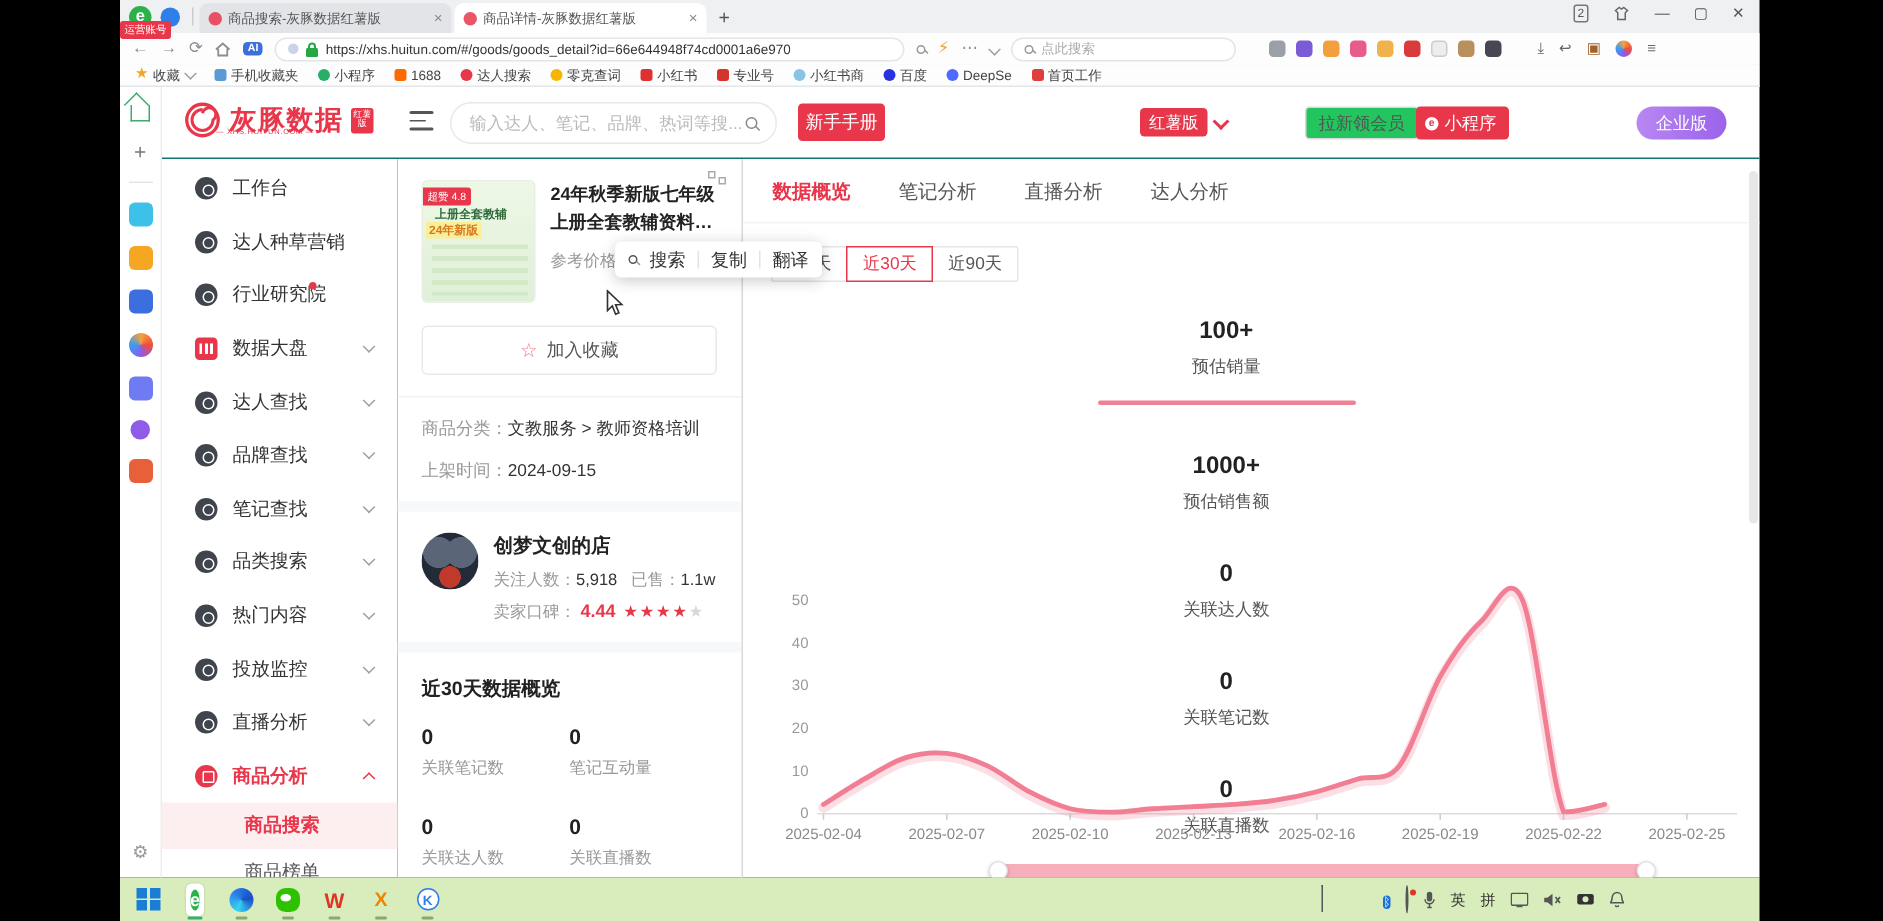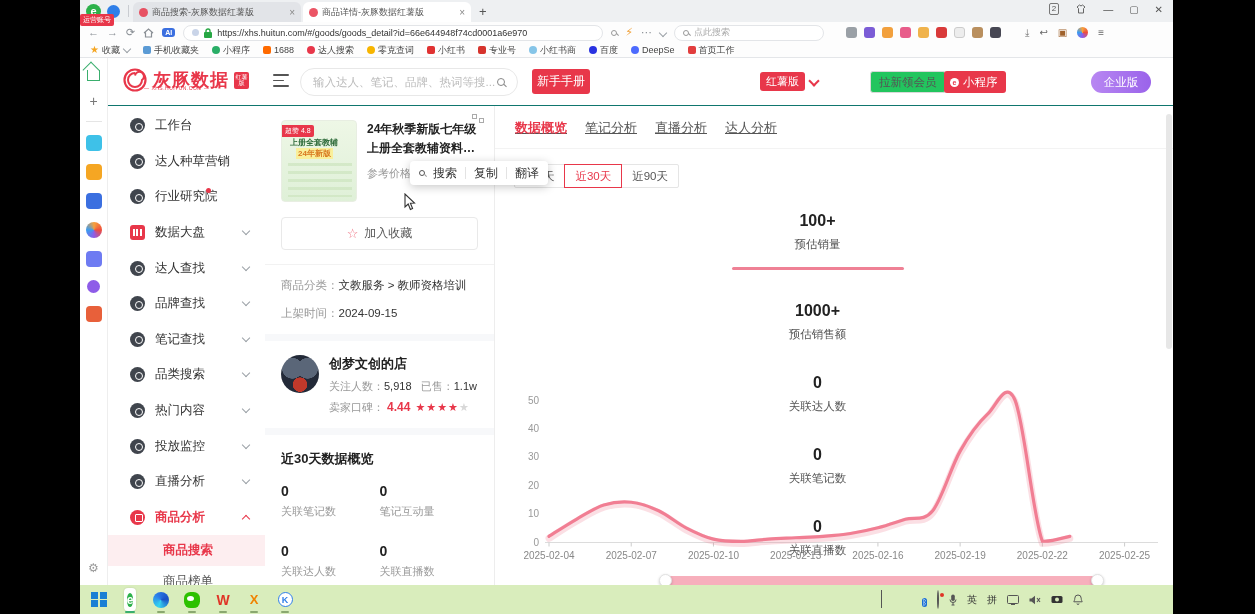"数据概览" .mtabs { gap: 18px -> 32px; text-decoration: underline -> none }
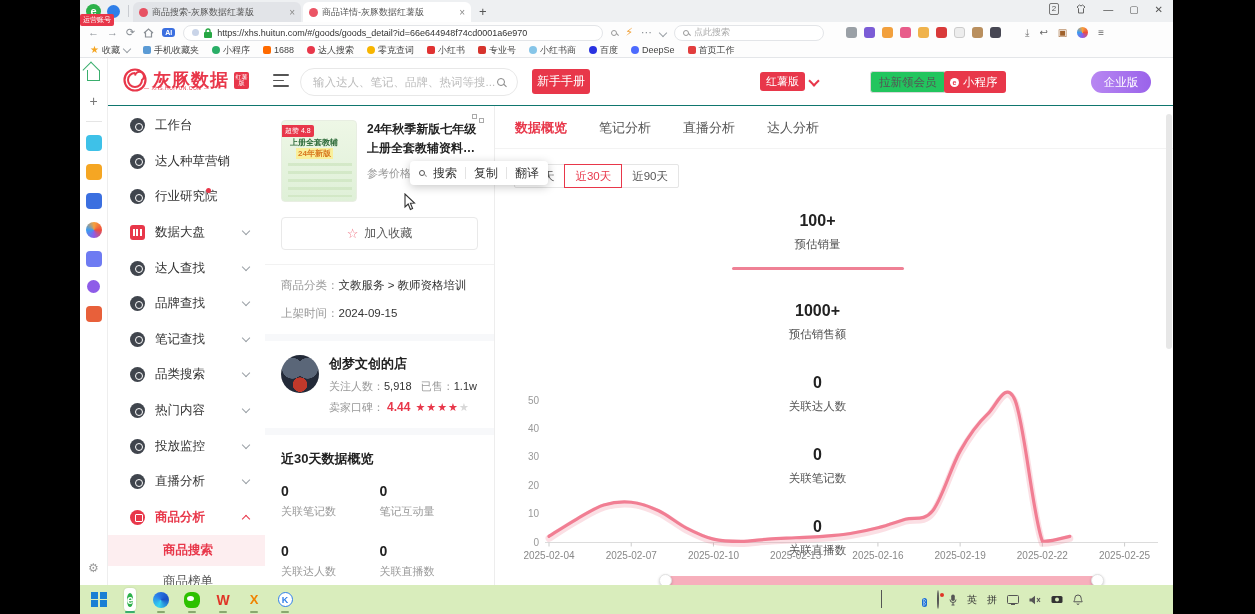"24年新版" .pi-line2 { left: 14px -> 2px }
